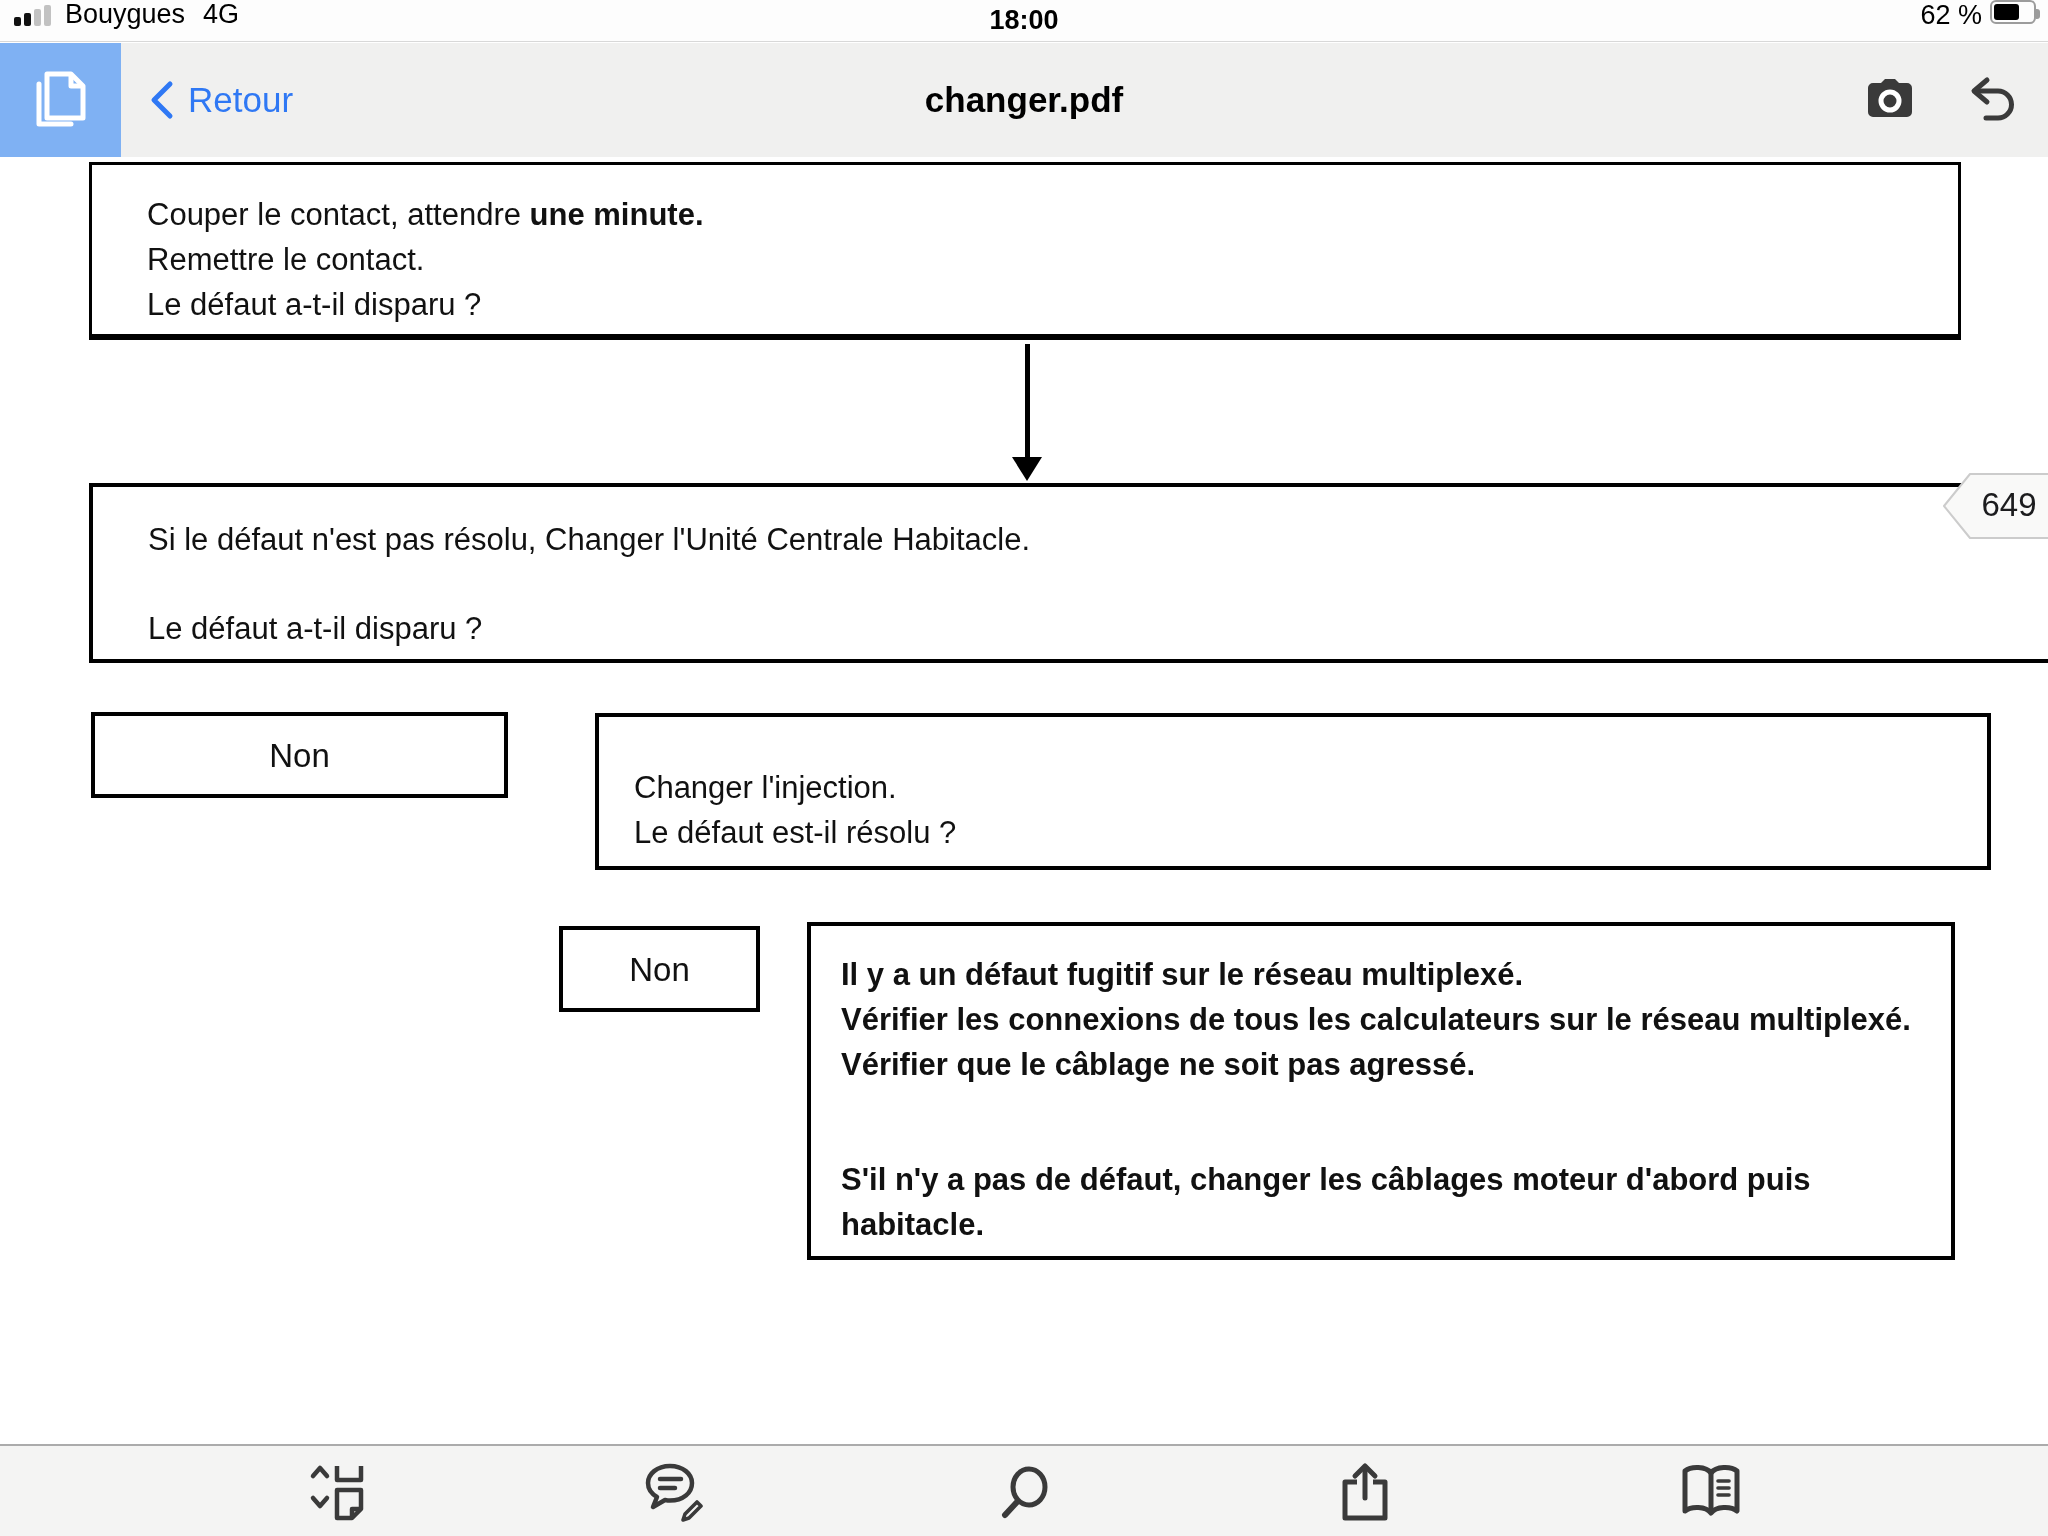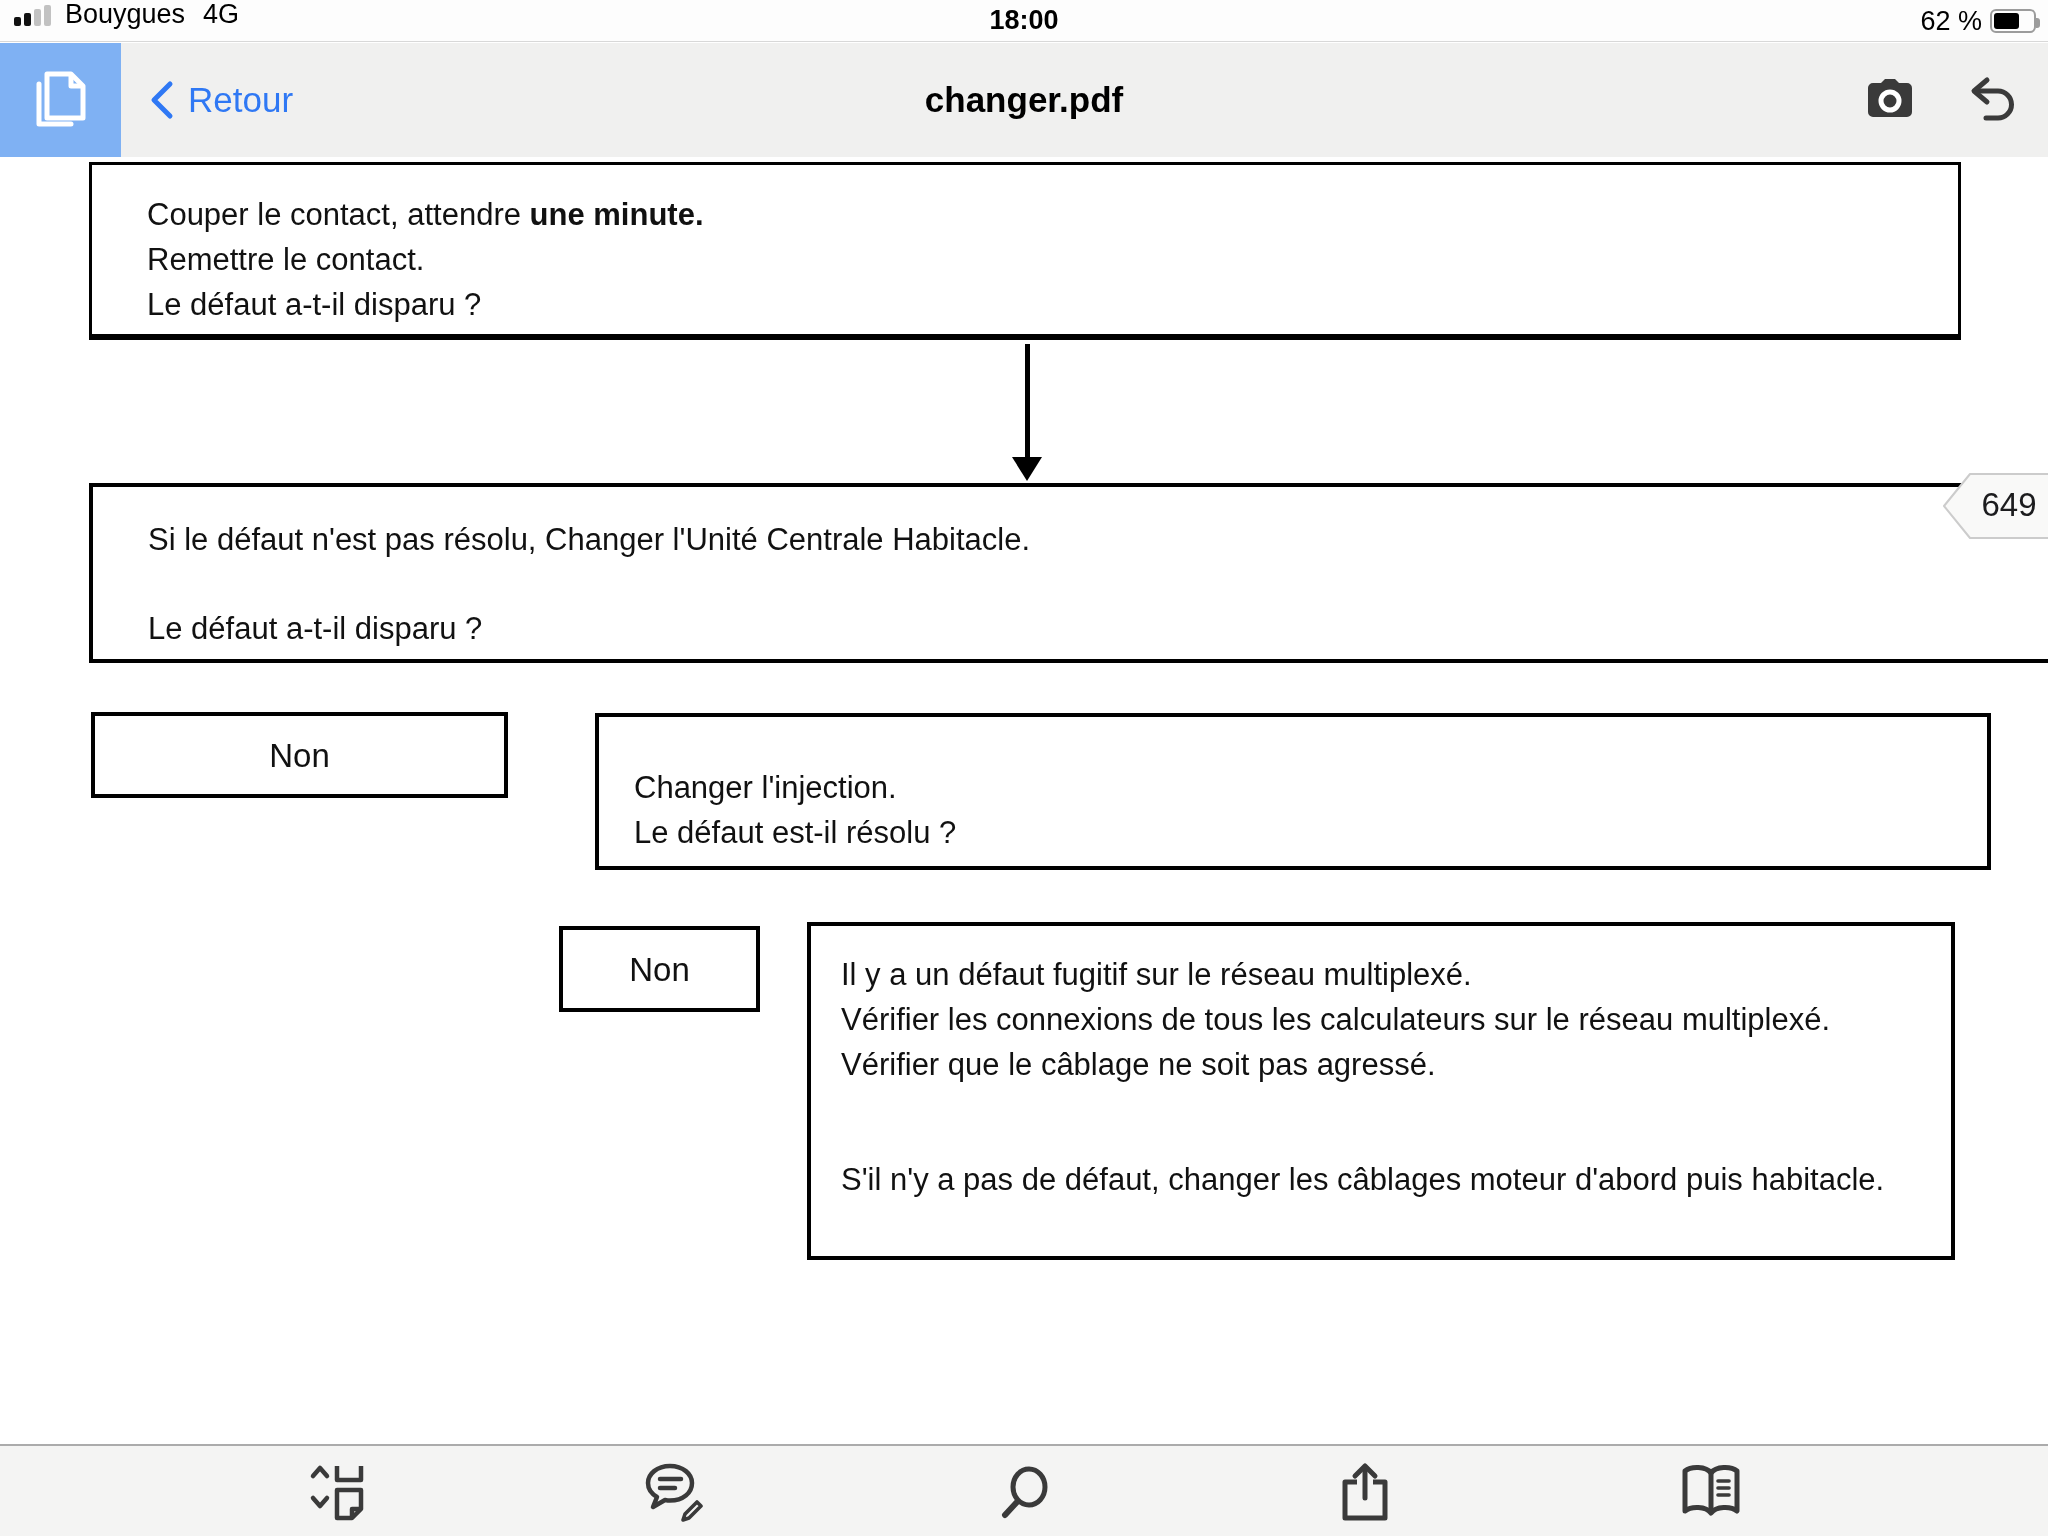"62 %" .sb-right { align-items: center -> none }
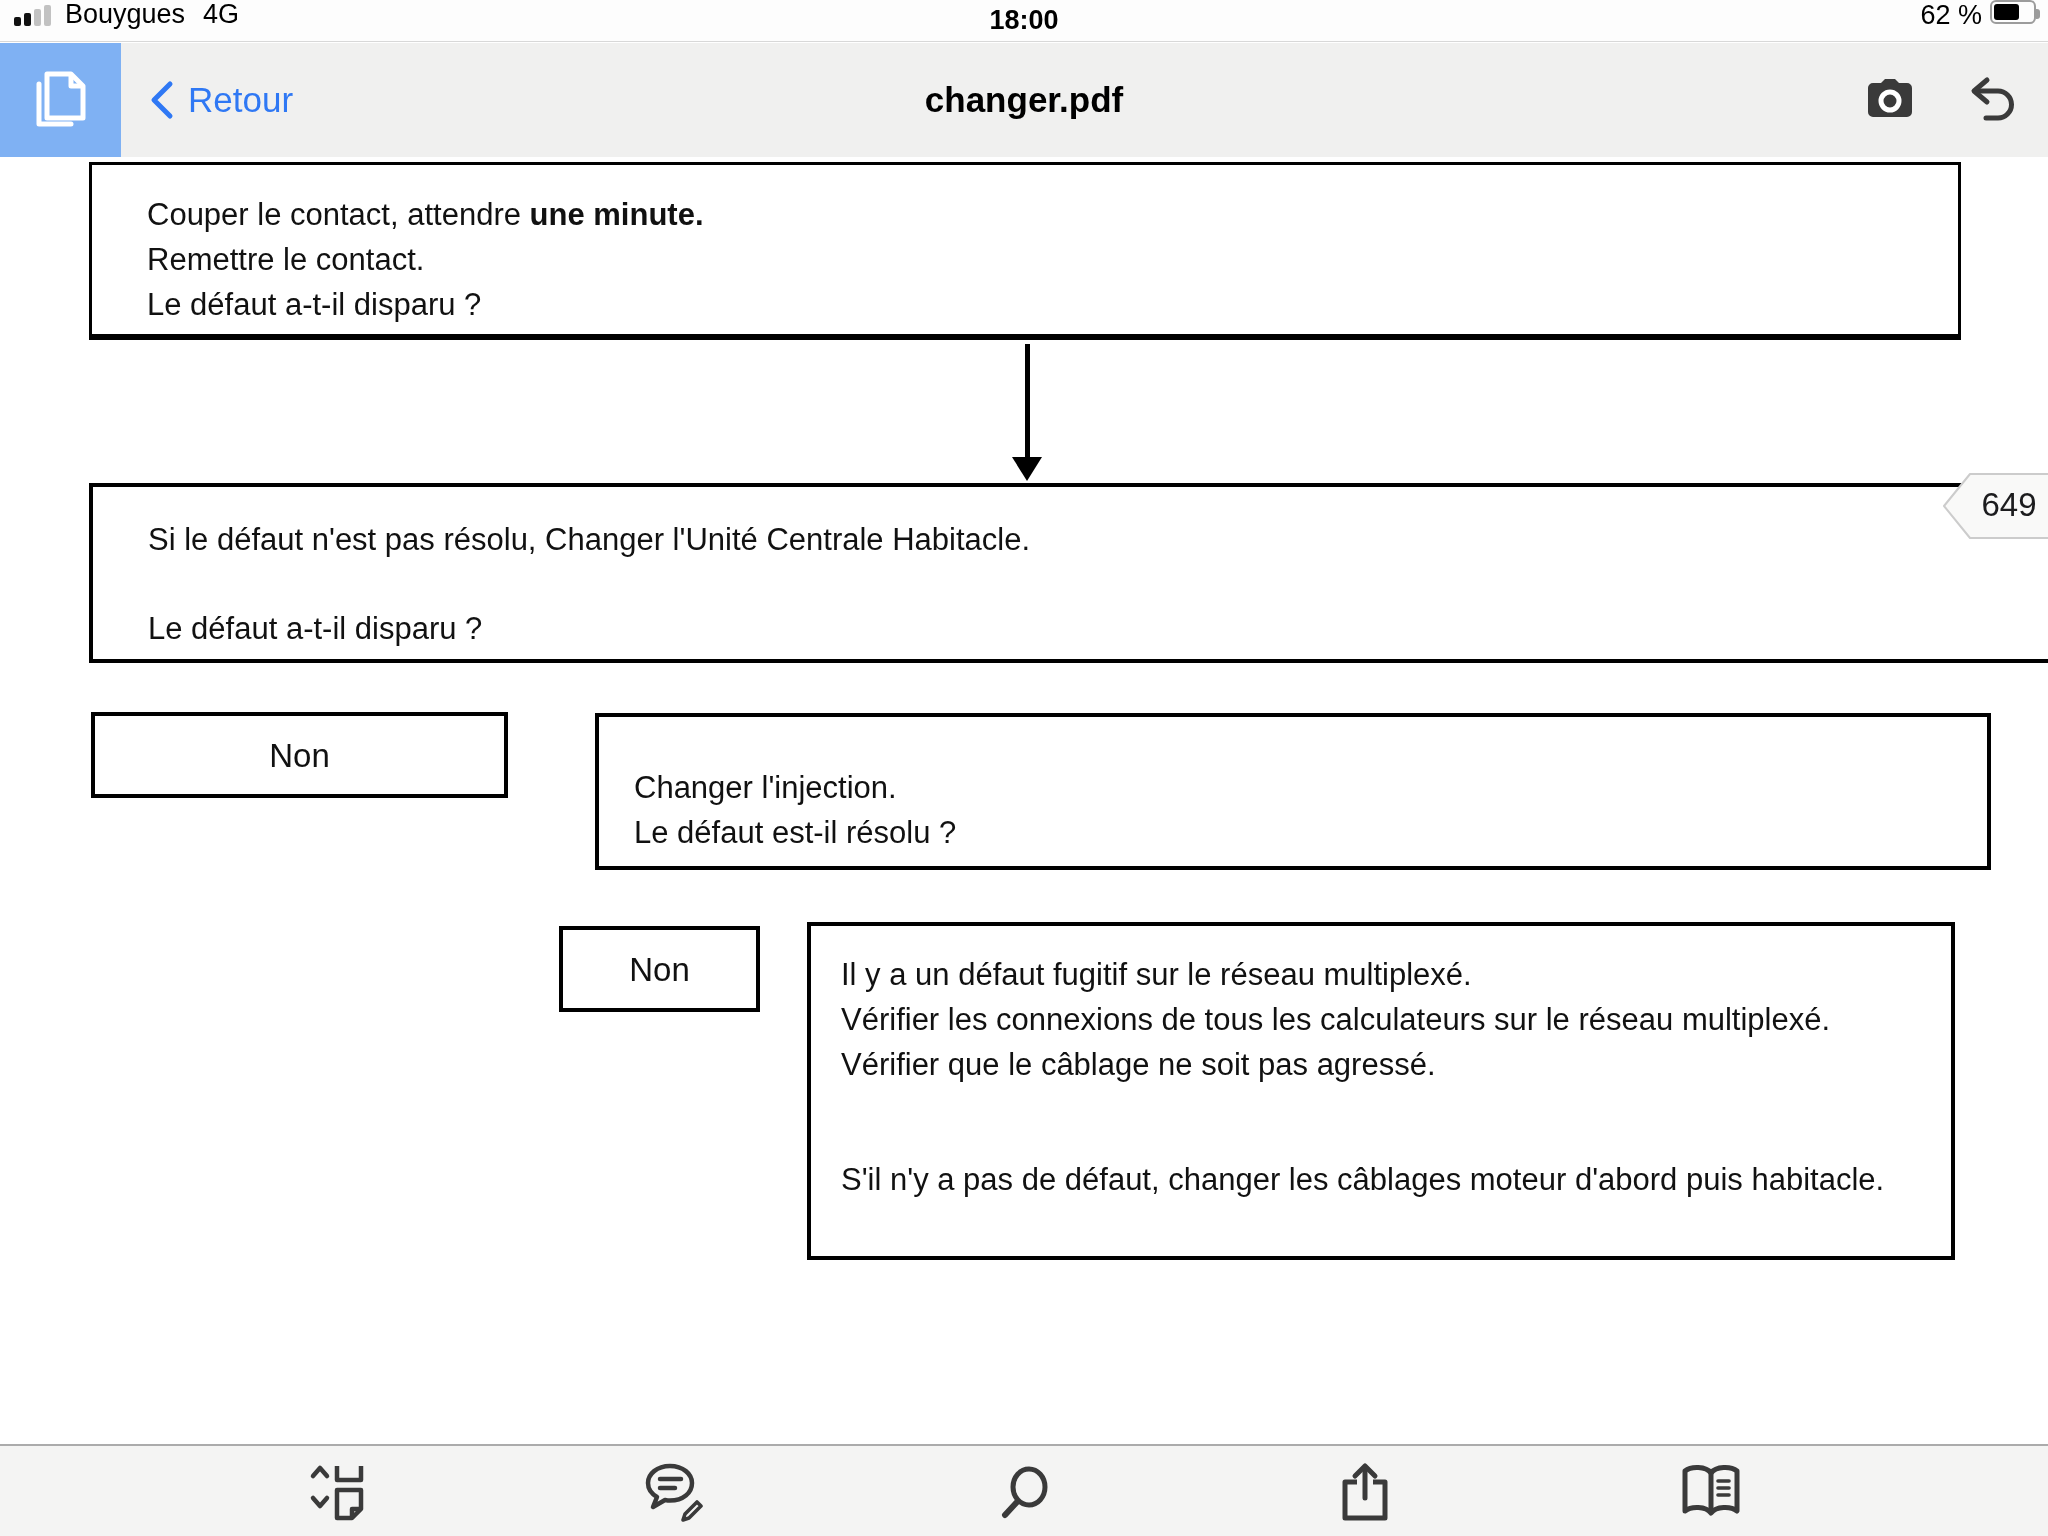"Il y a un défaut" .bigbox { font-weight: none -> bold }
